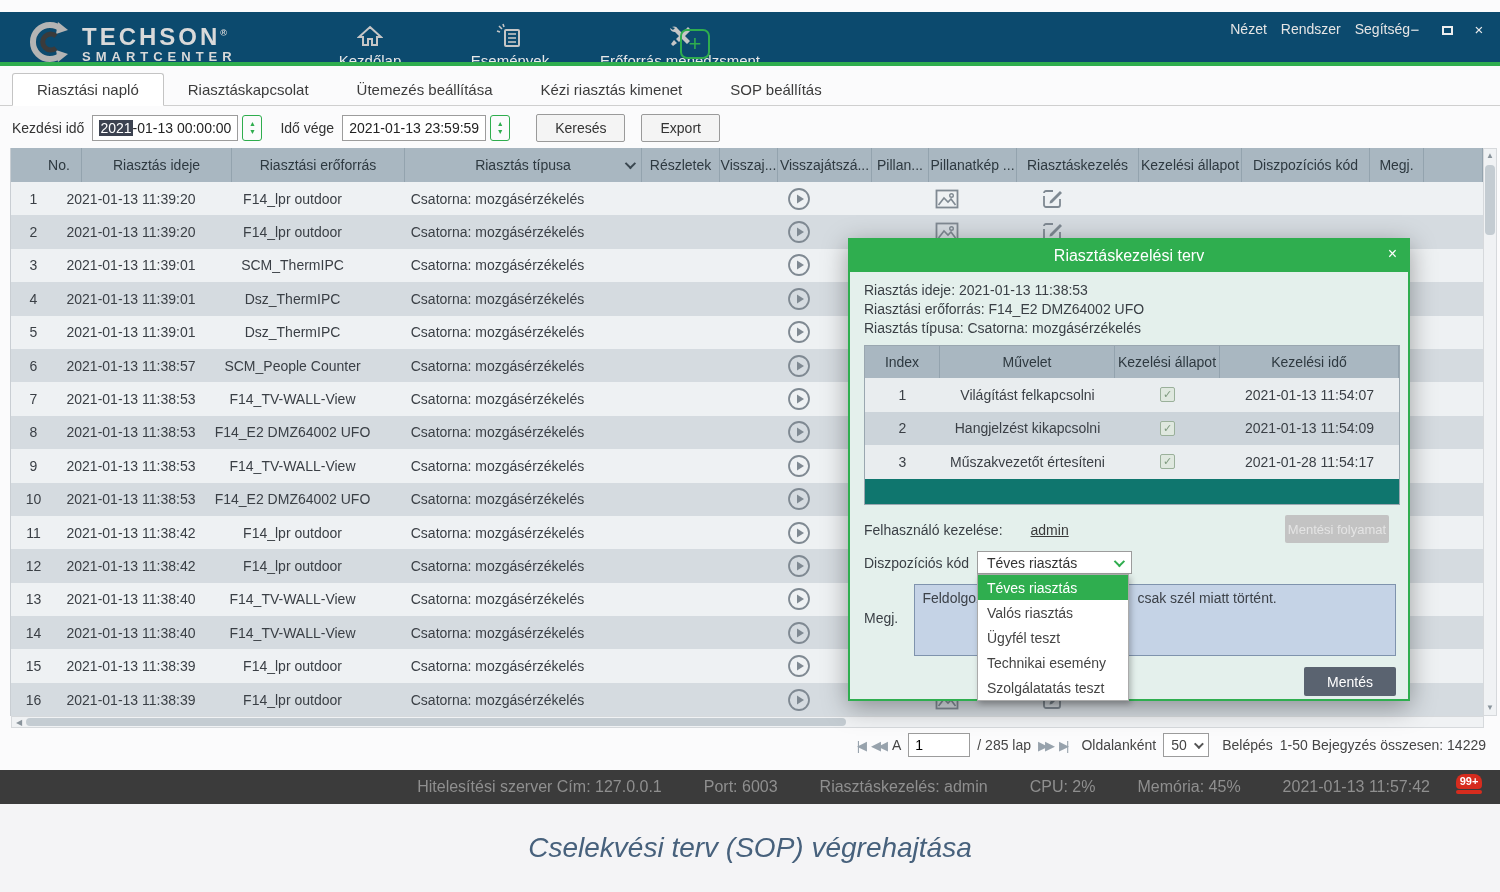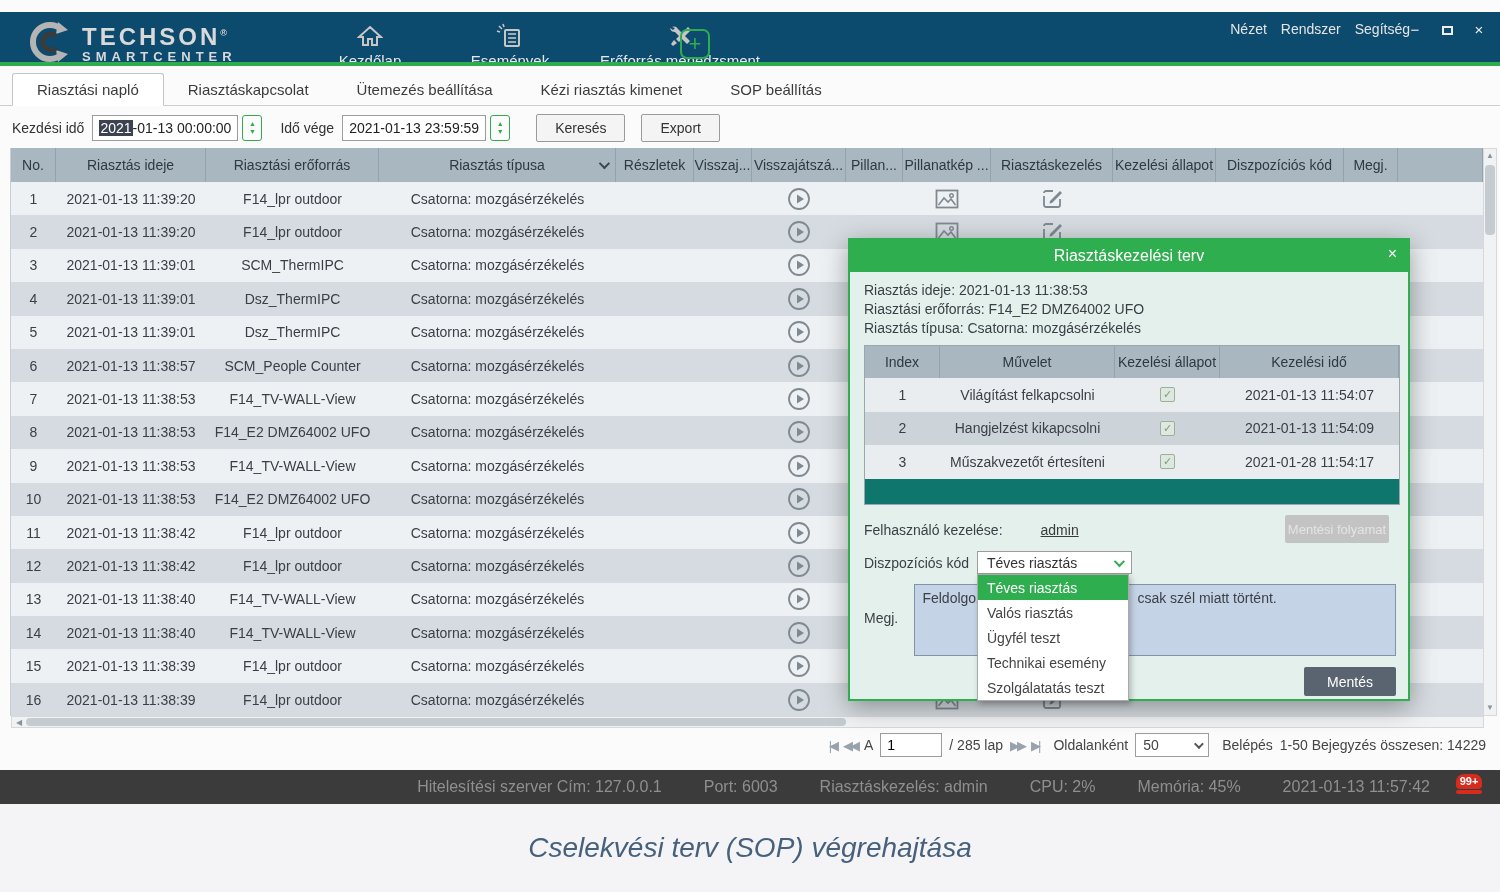"No." .thead { padding-left: none -> 26px }
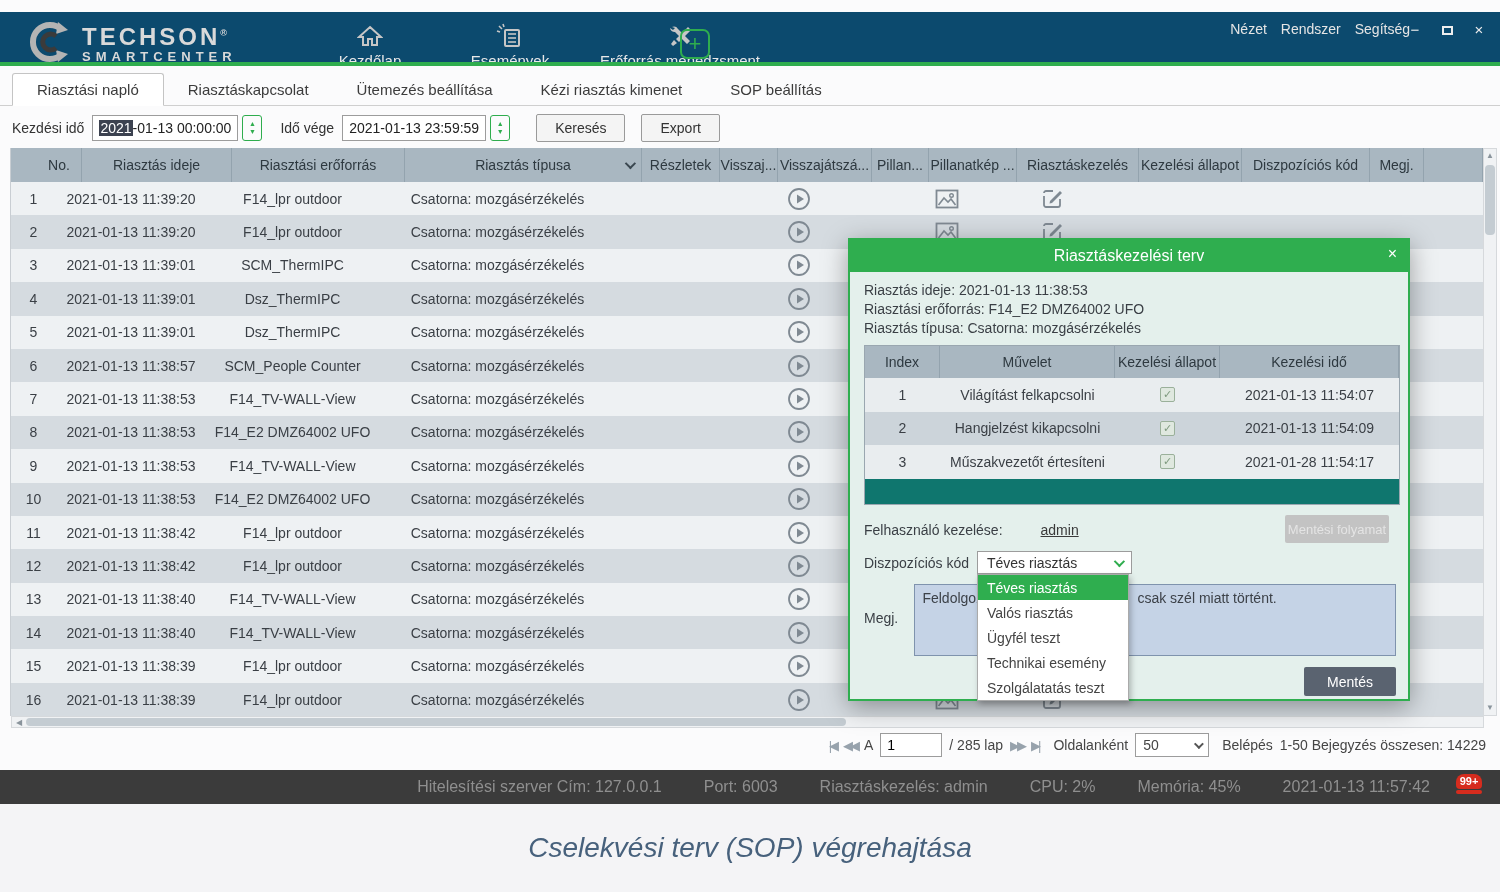"admin" .muser .ulink { margin-left: 38px -> 28px }
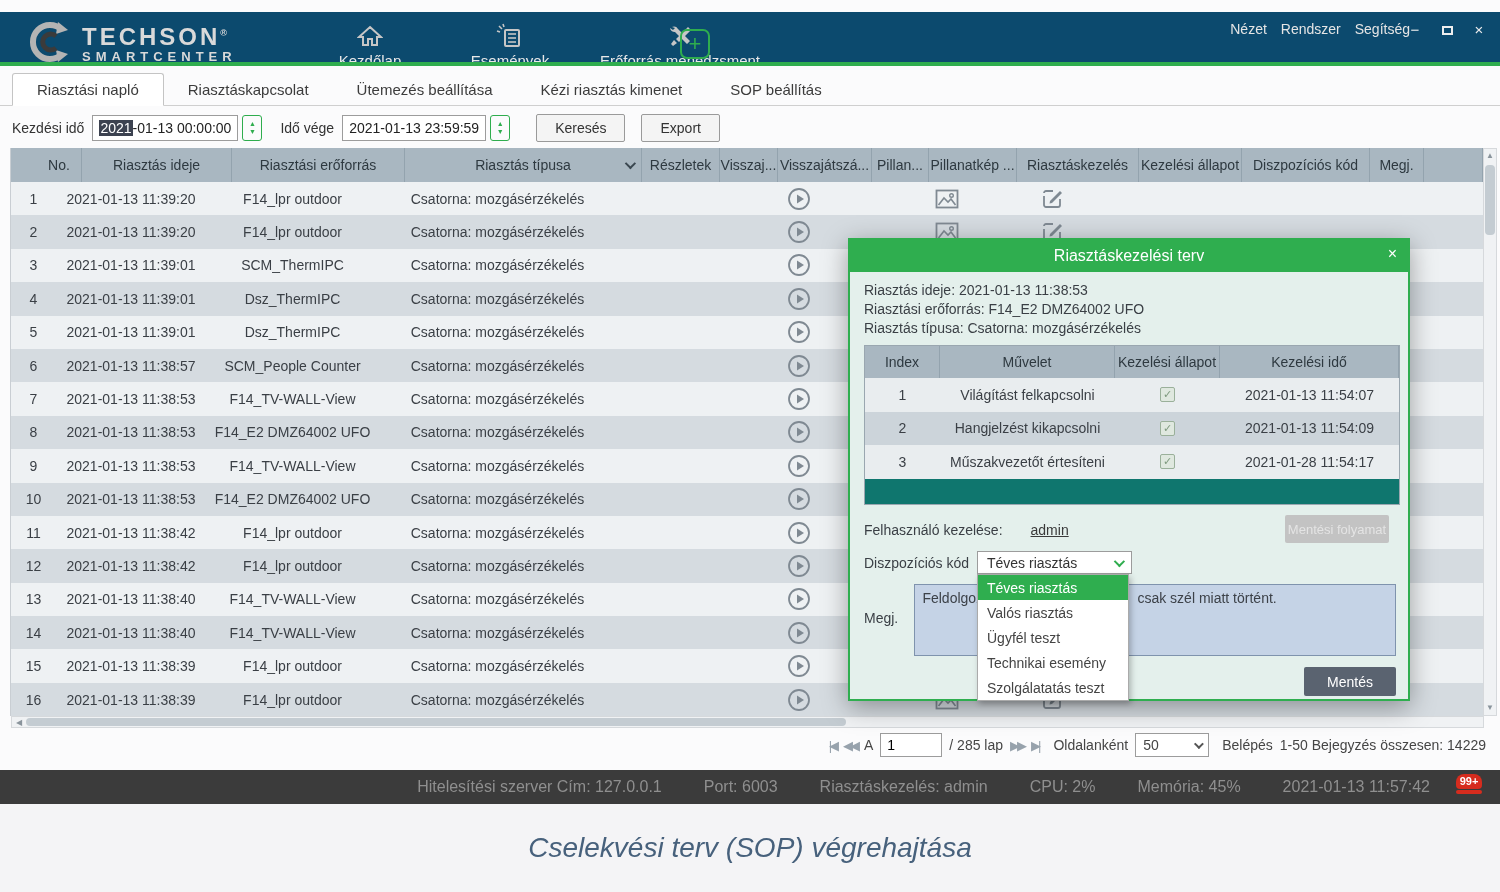"50" .pg-select { width: 74px -> 46px }
